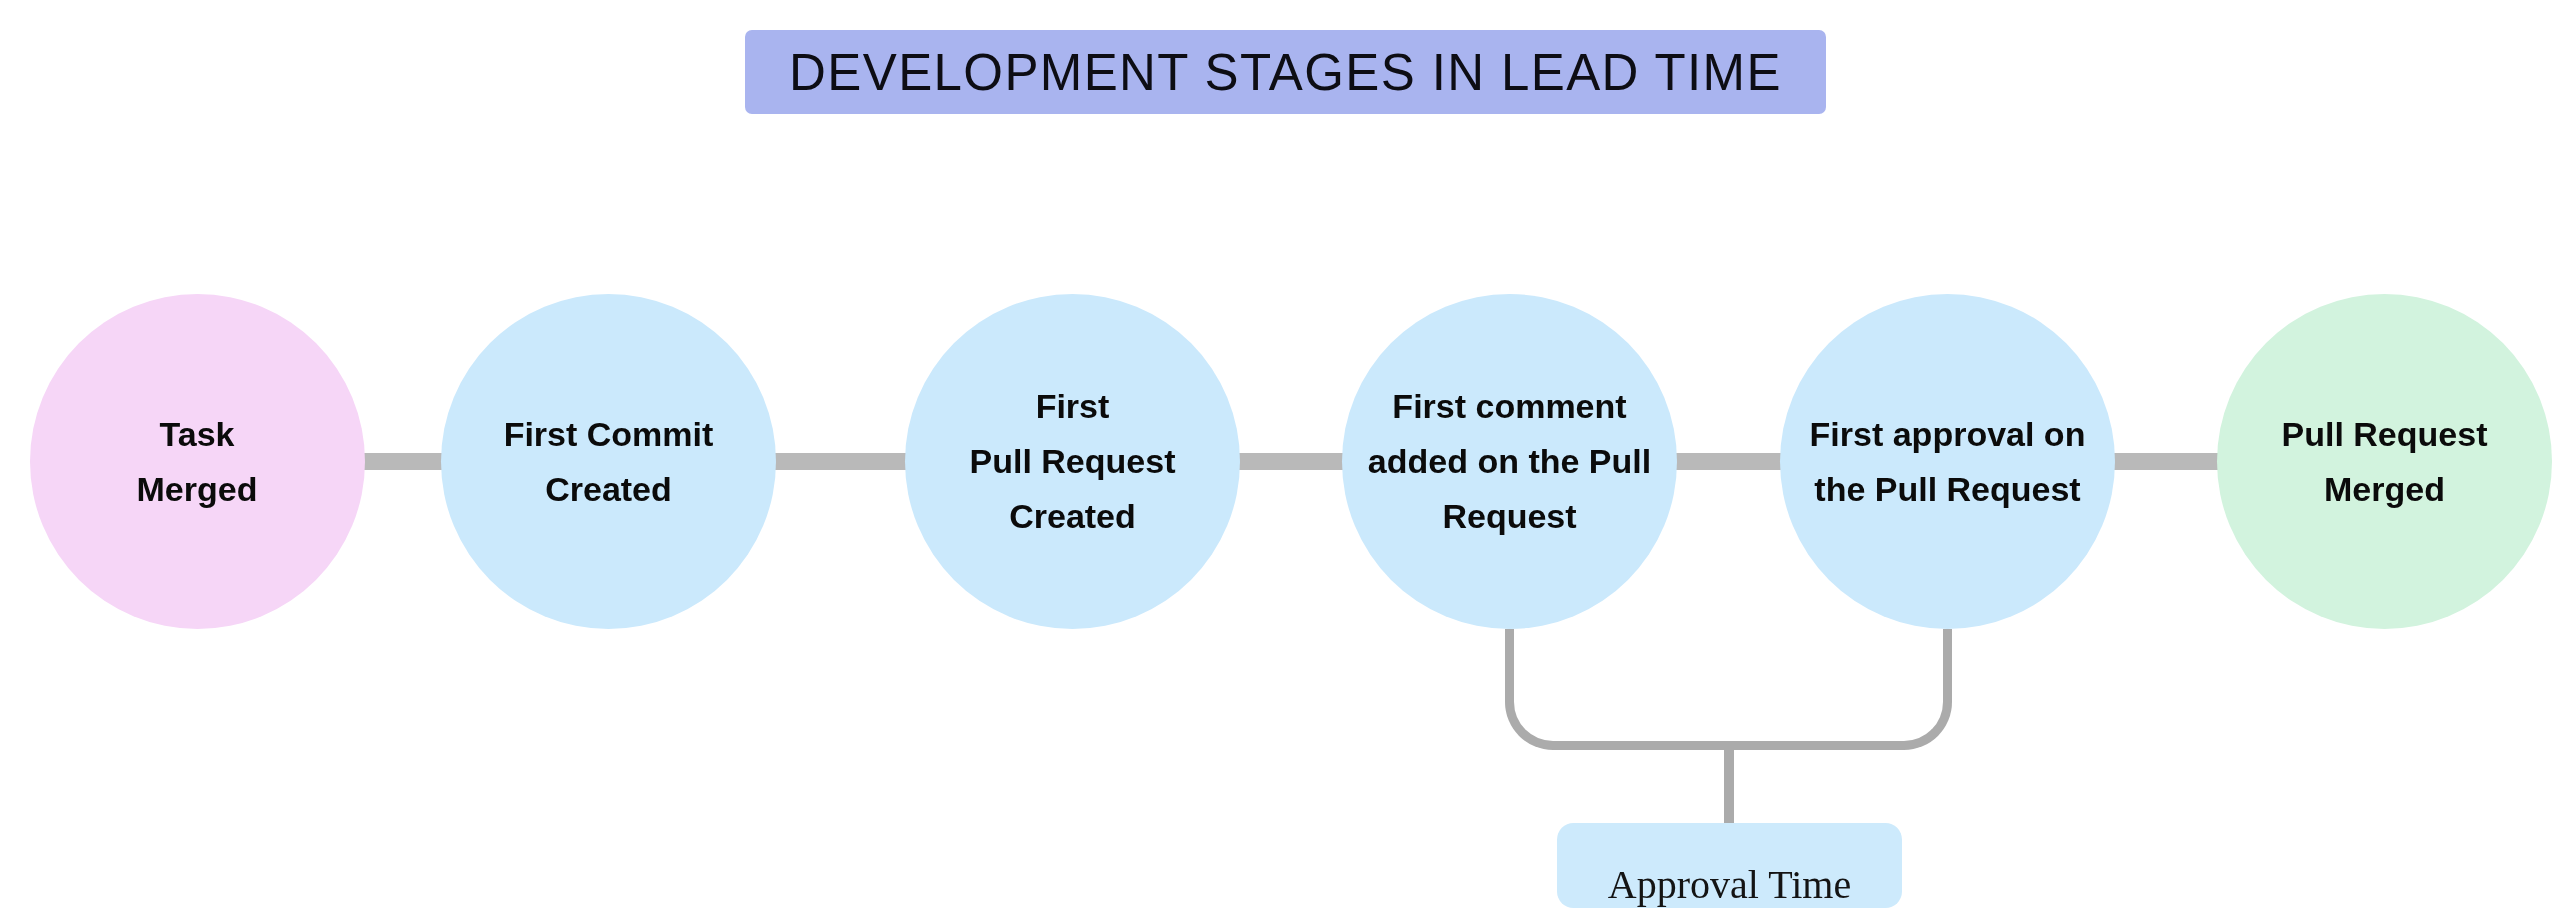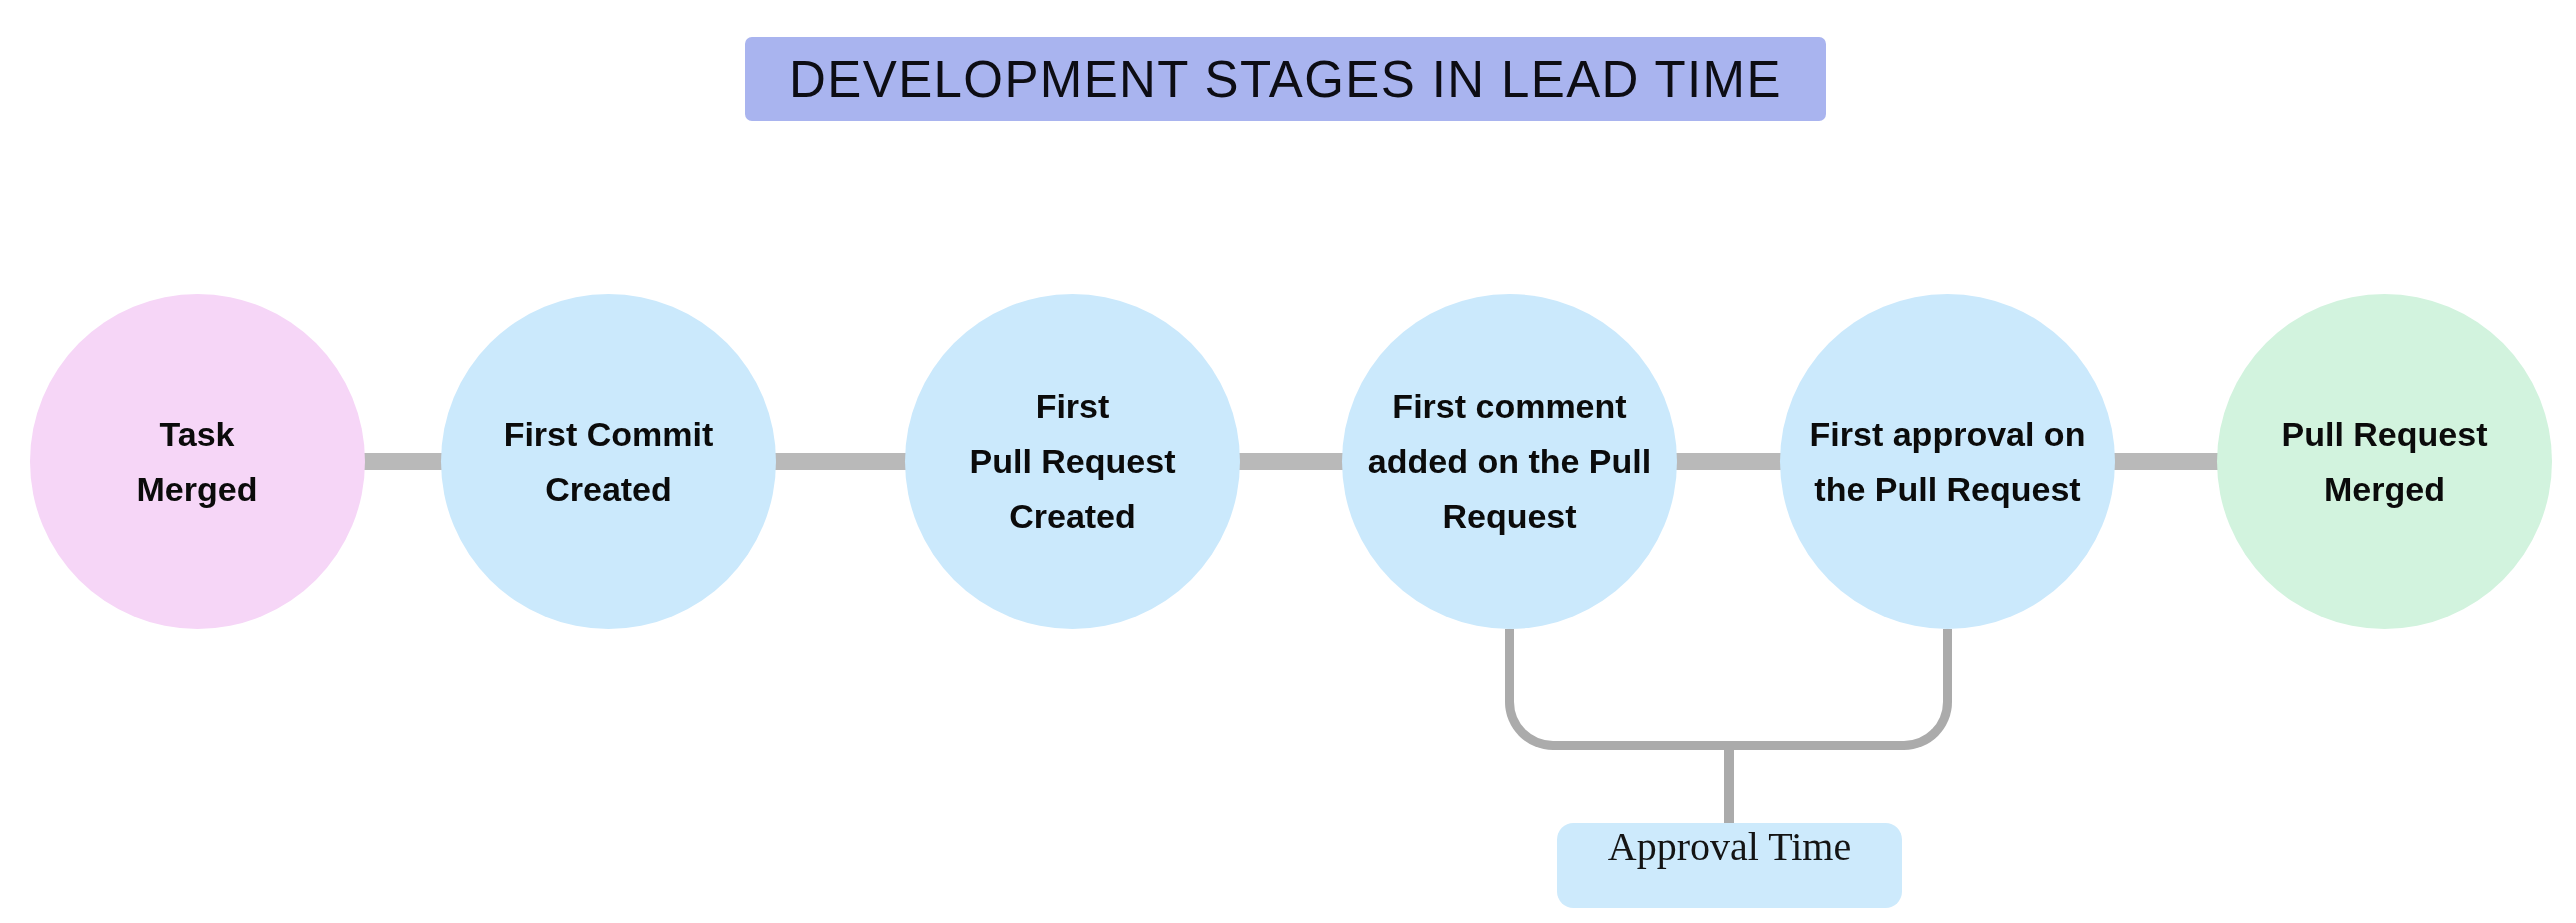"DEVELOPMENT STAGES IN LEAD TIME" .title-banner { top: 37px -> 30px }
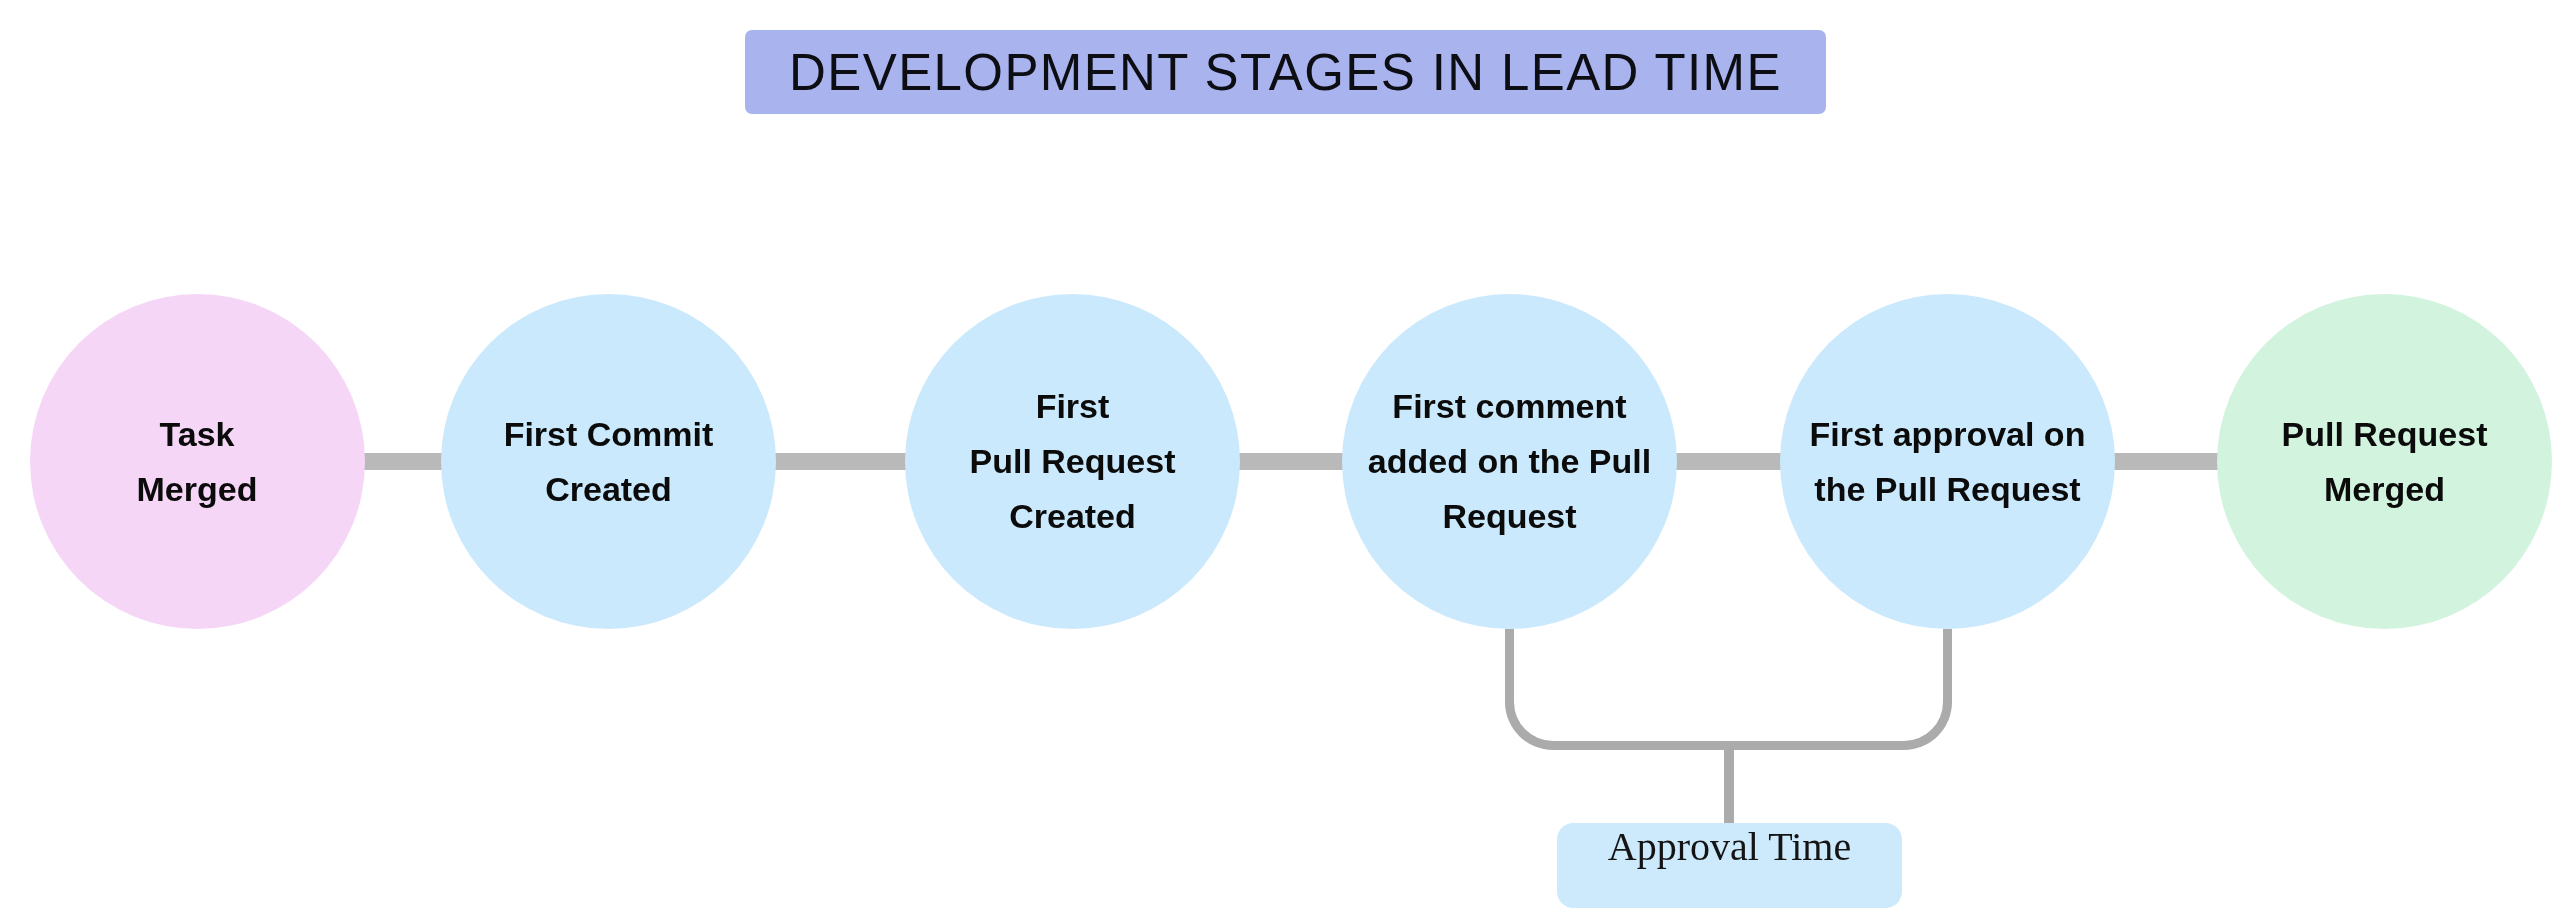"Approval Time" .annotation-box { align-items: flex-start -> flex-end }
